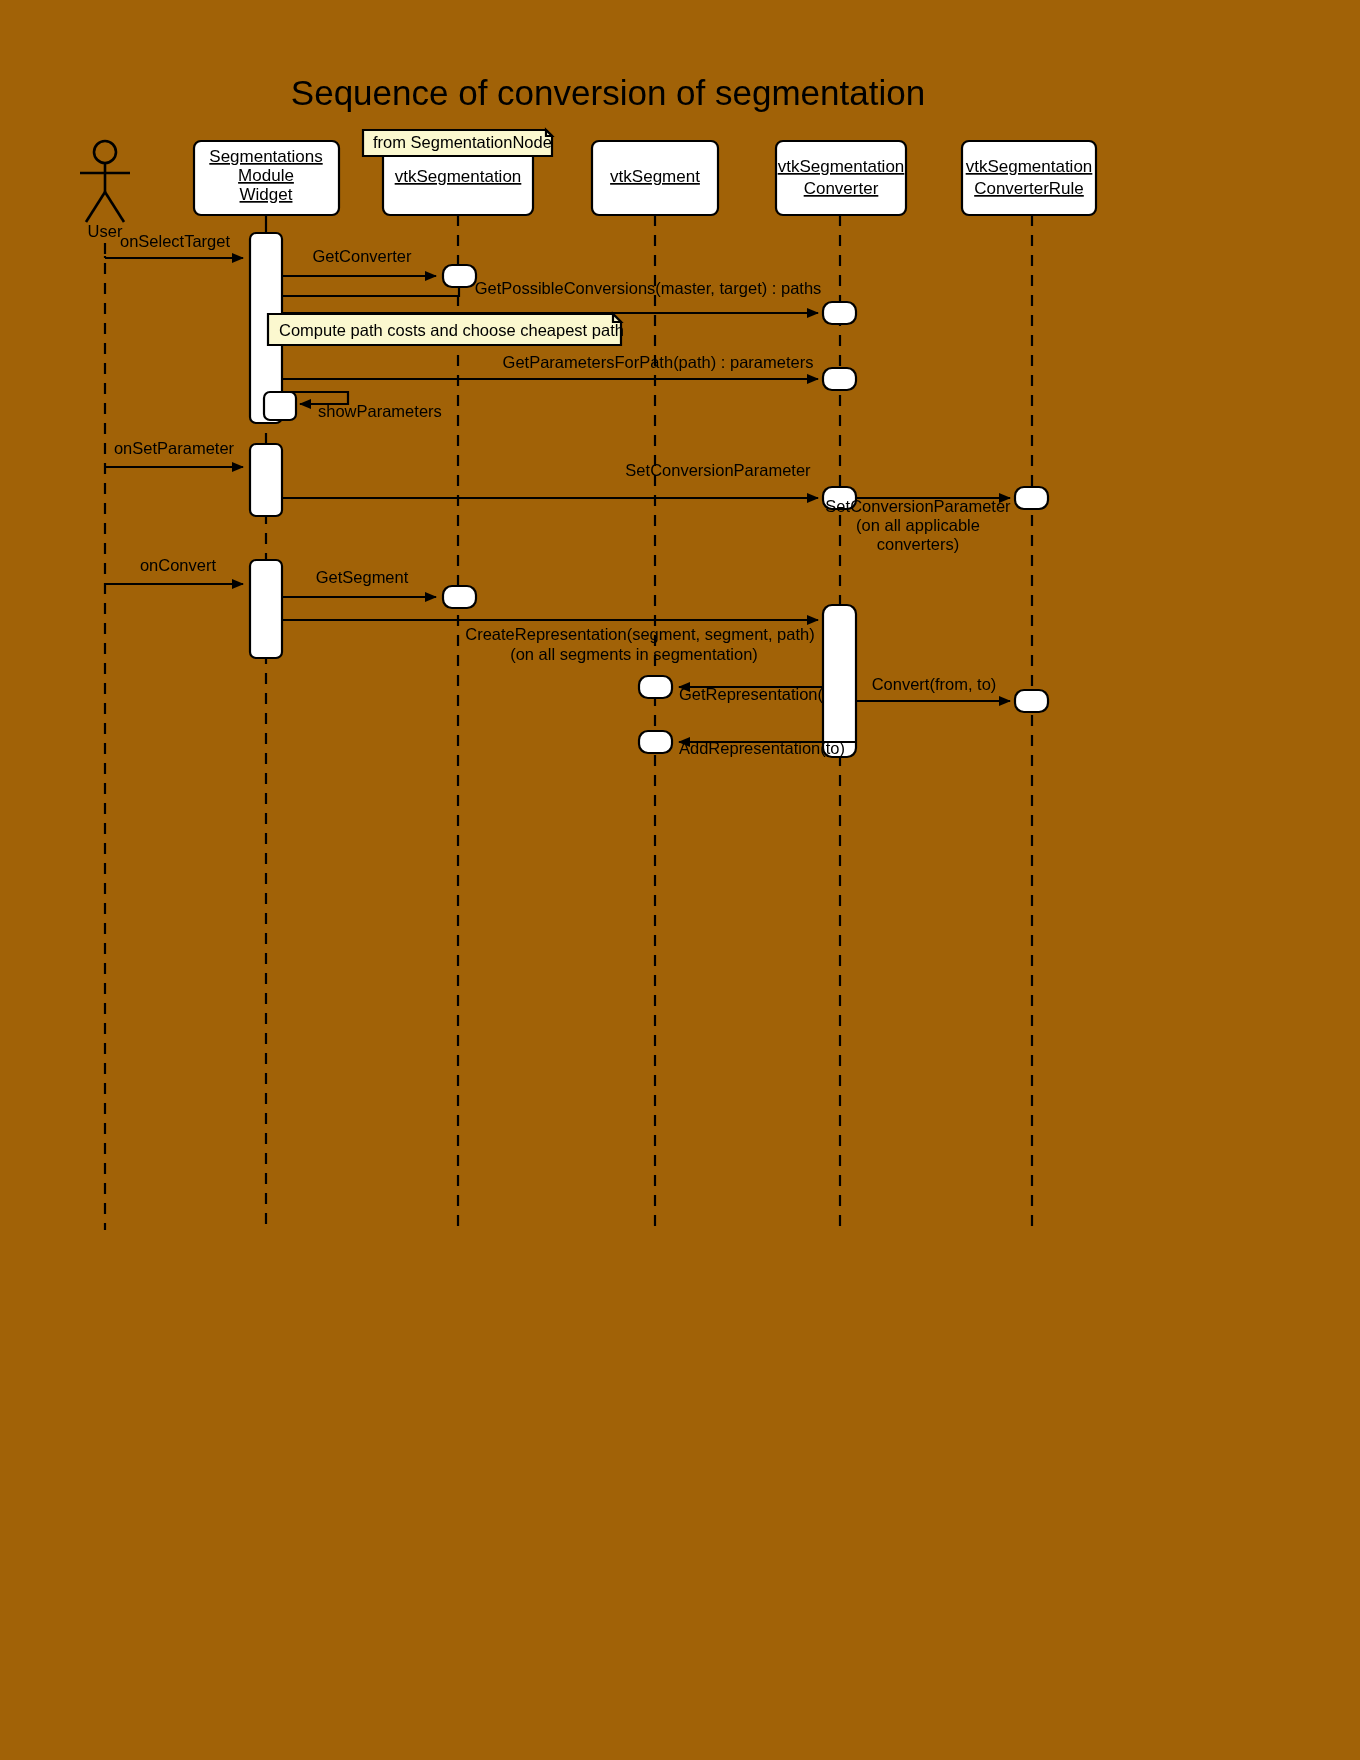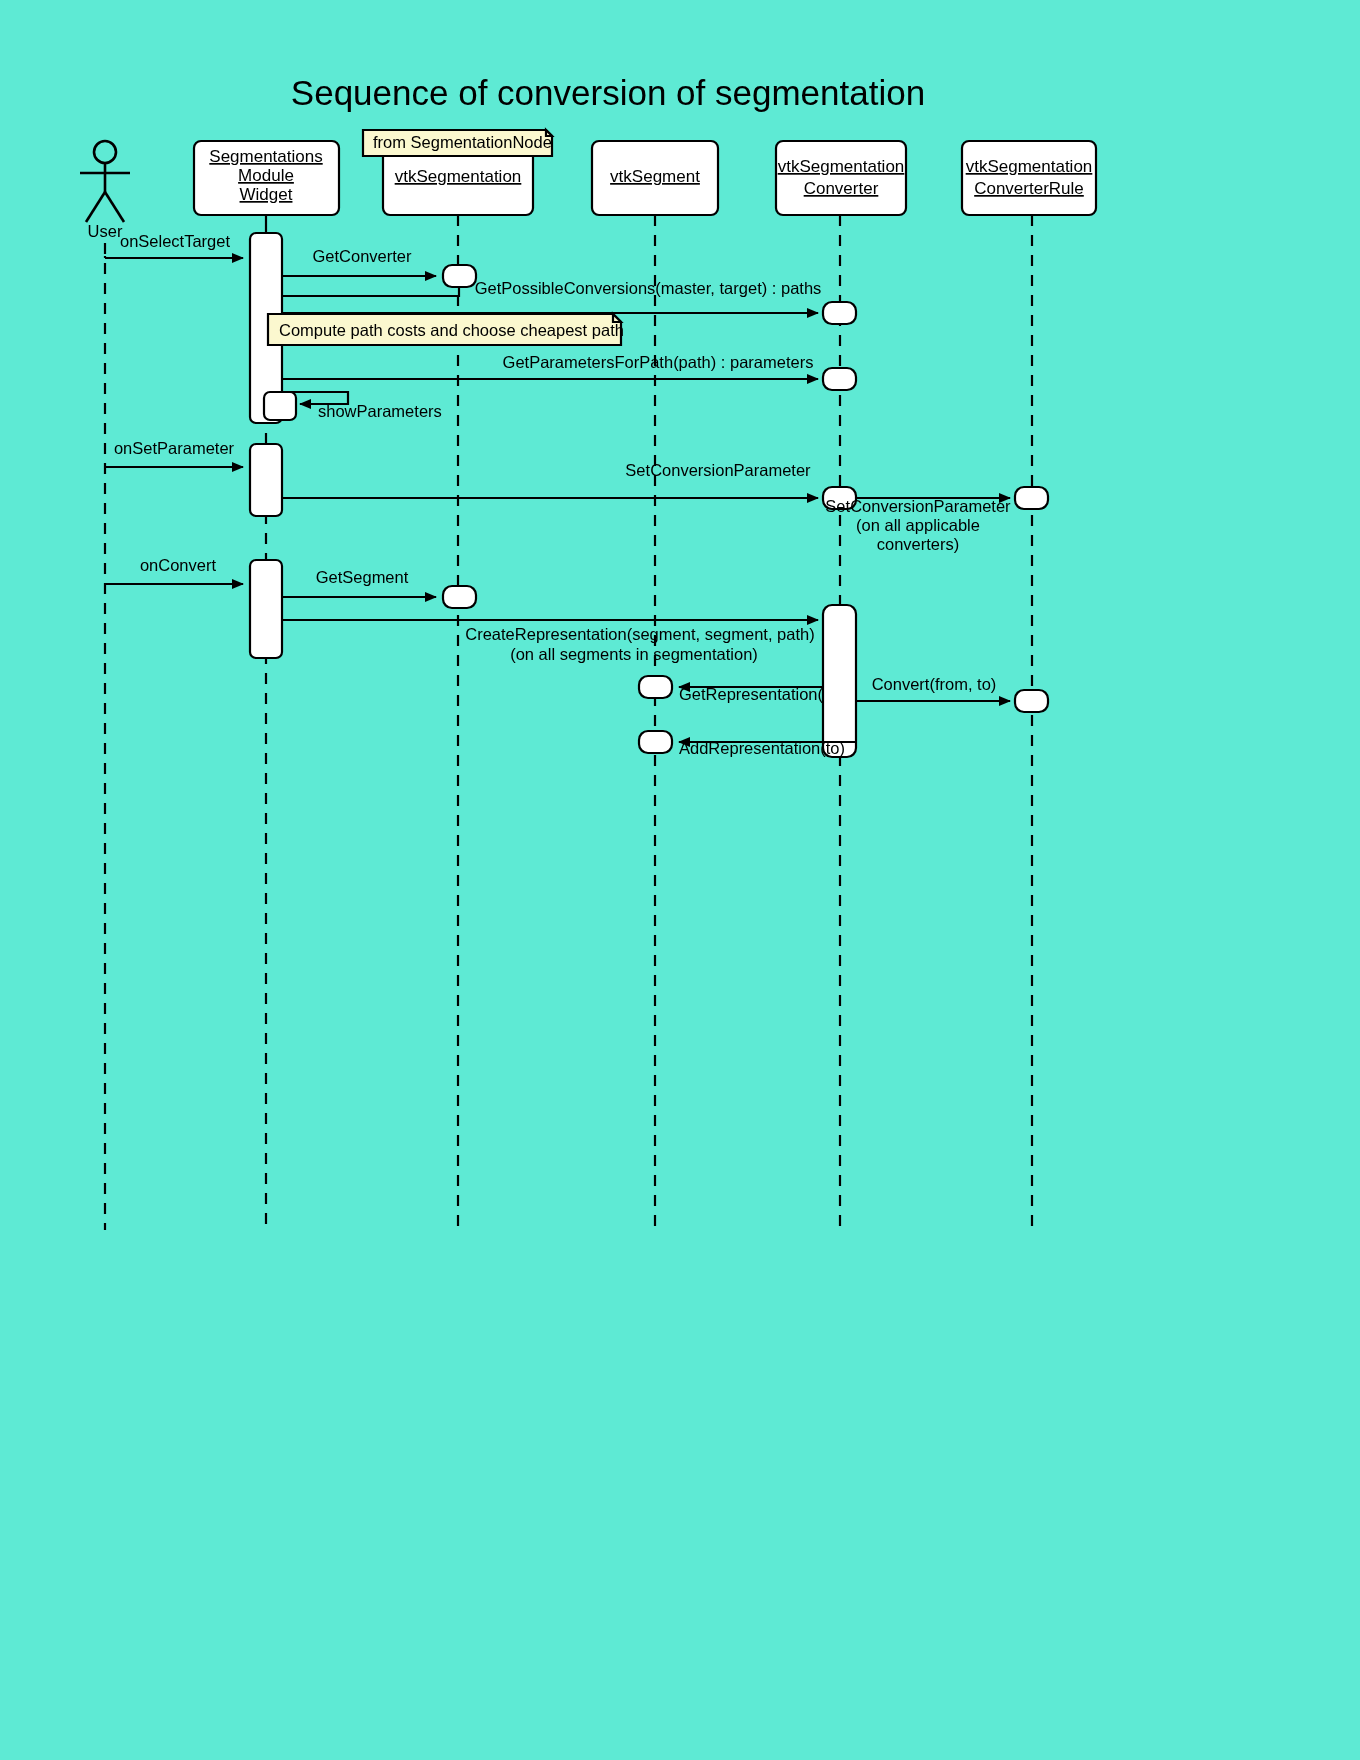"Sequence of conversion of segmentation" #diagram-root { background: #5eead4 -> #a16207 }
